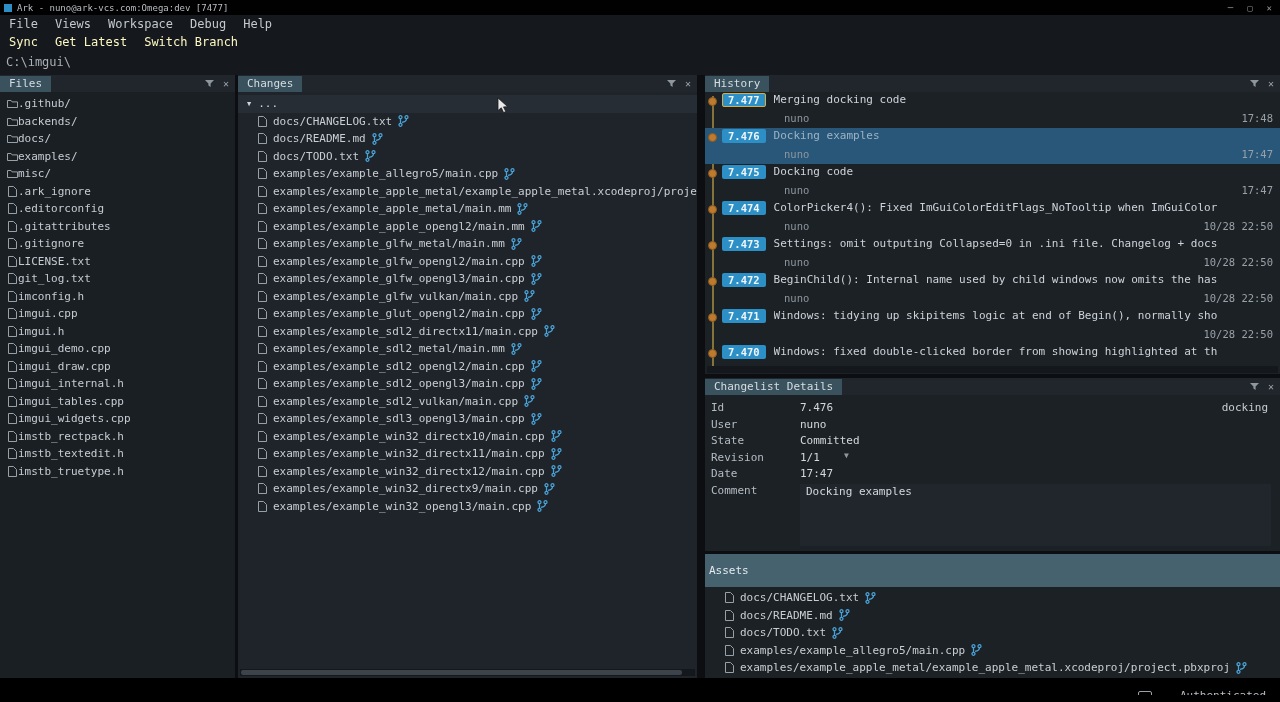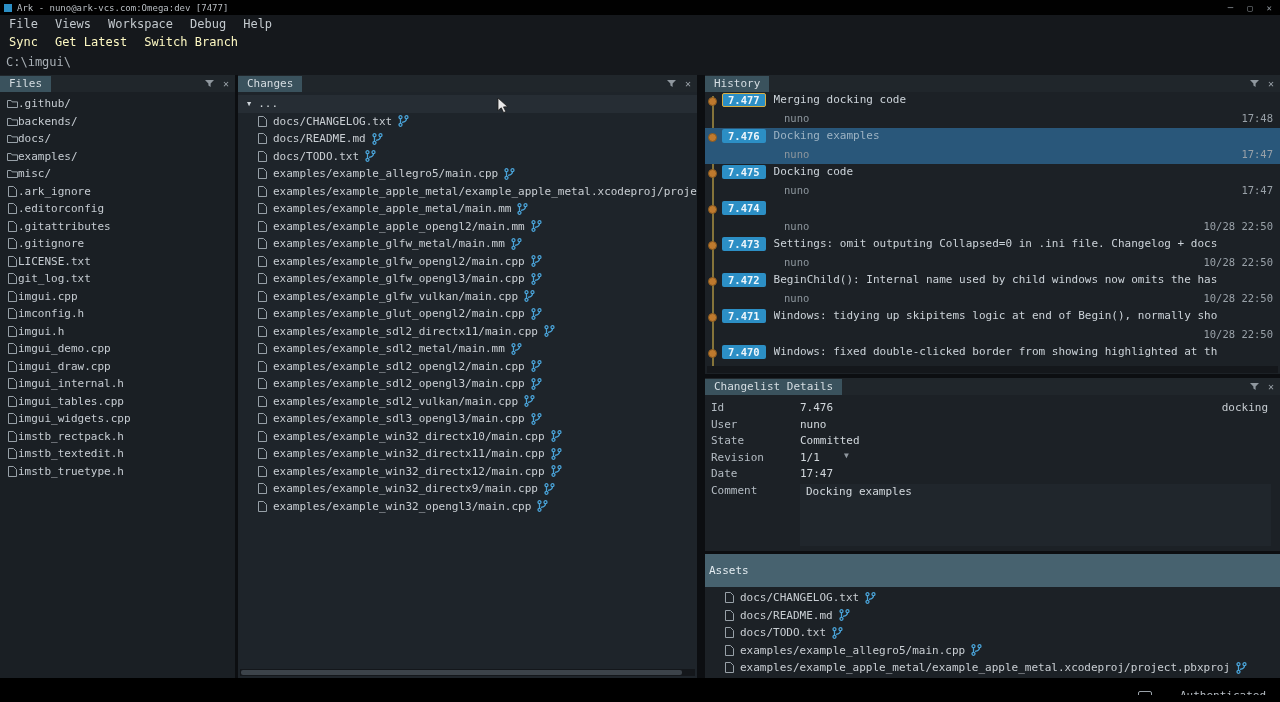"ColorPicker4(): Fixed" span.msg { html: none -> <span>ColorPicker4(): Fixed ImGuiColorEditFlags_NoTooltip when ImGuiColor</span> }
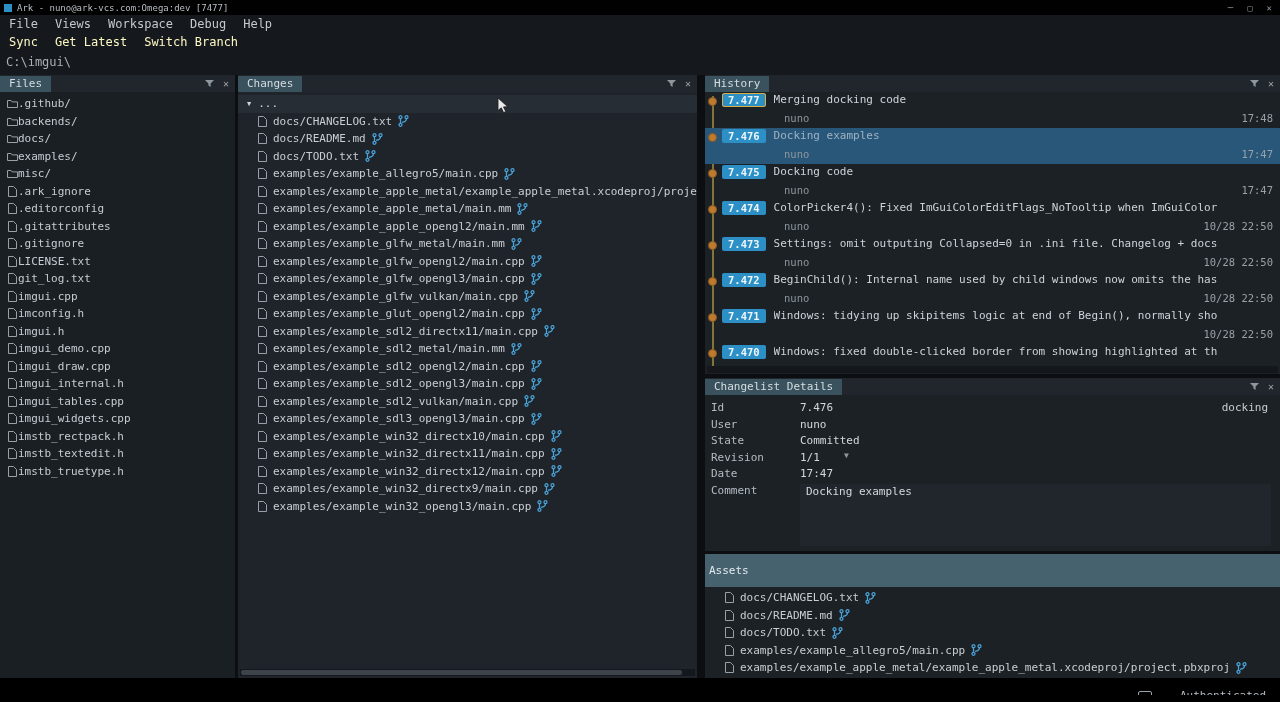"imgui.cpp" div.trow { order: before "imconfig.h" -> after "imconfig.h" }
